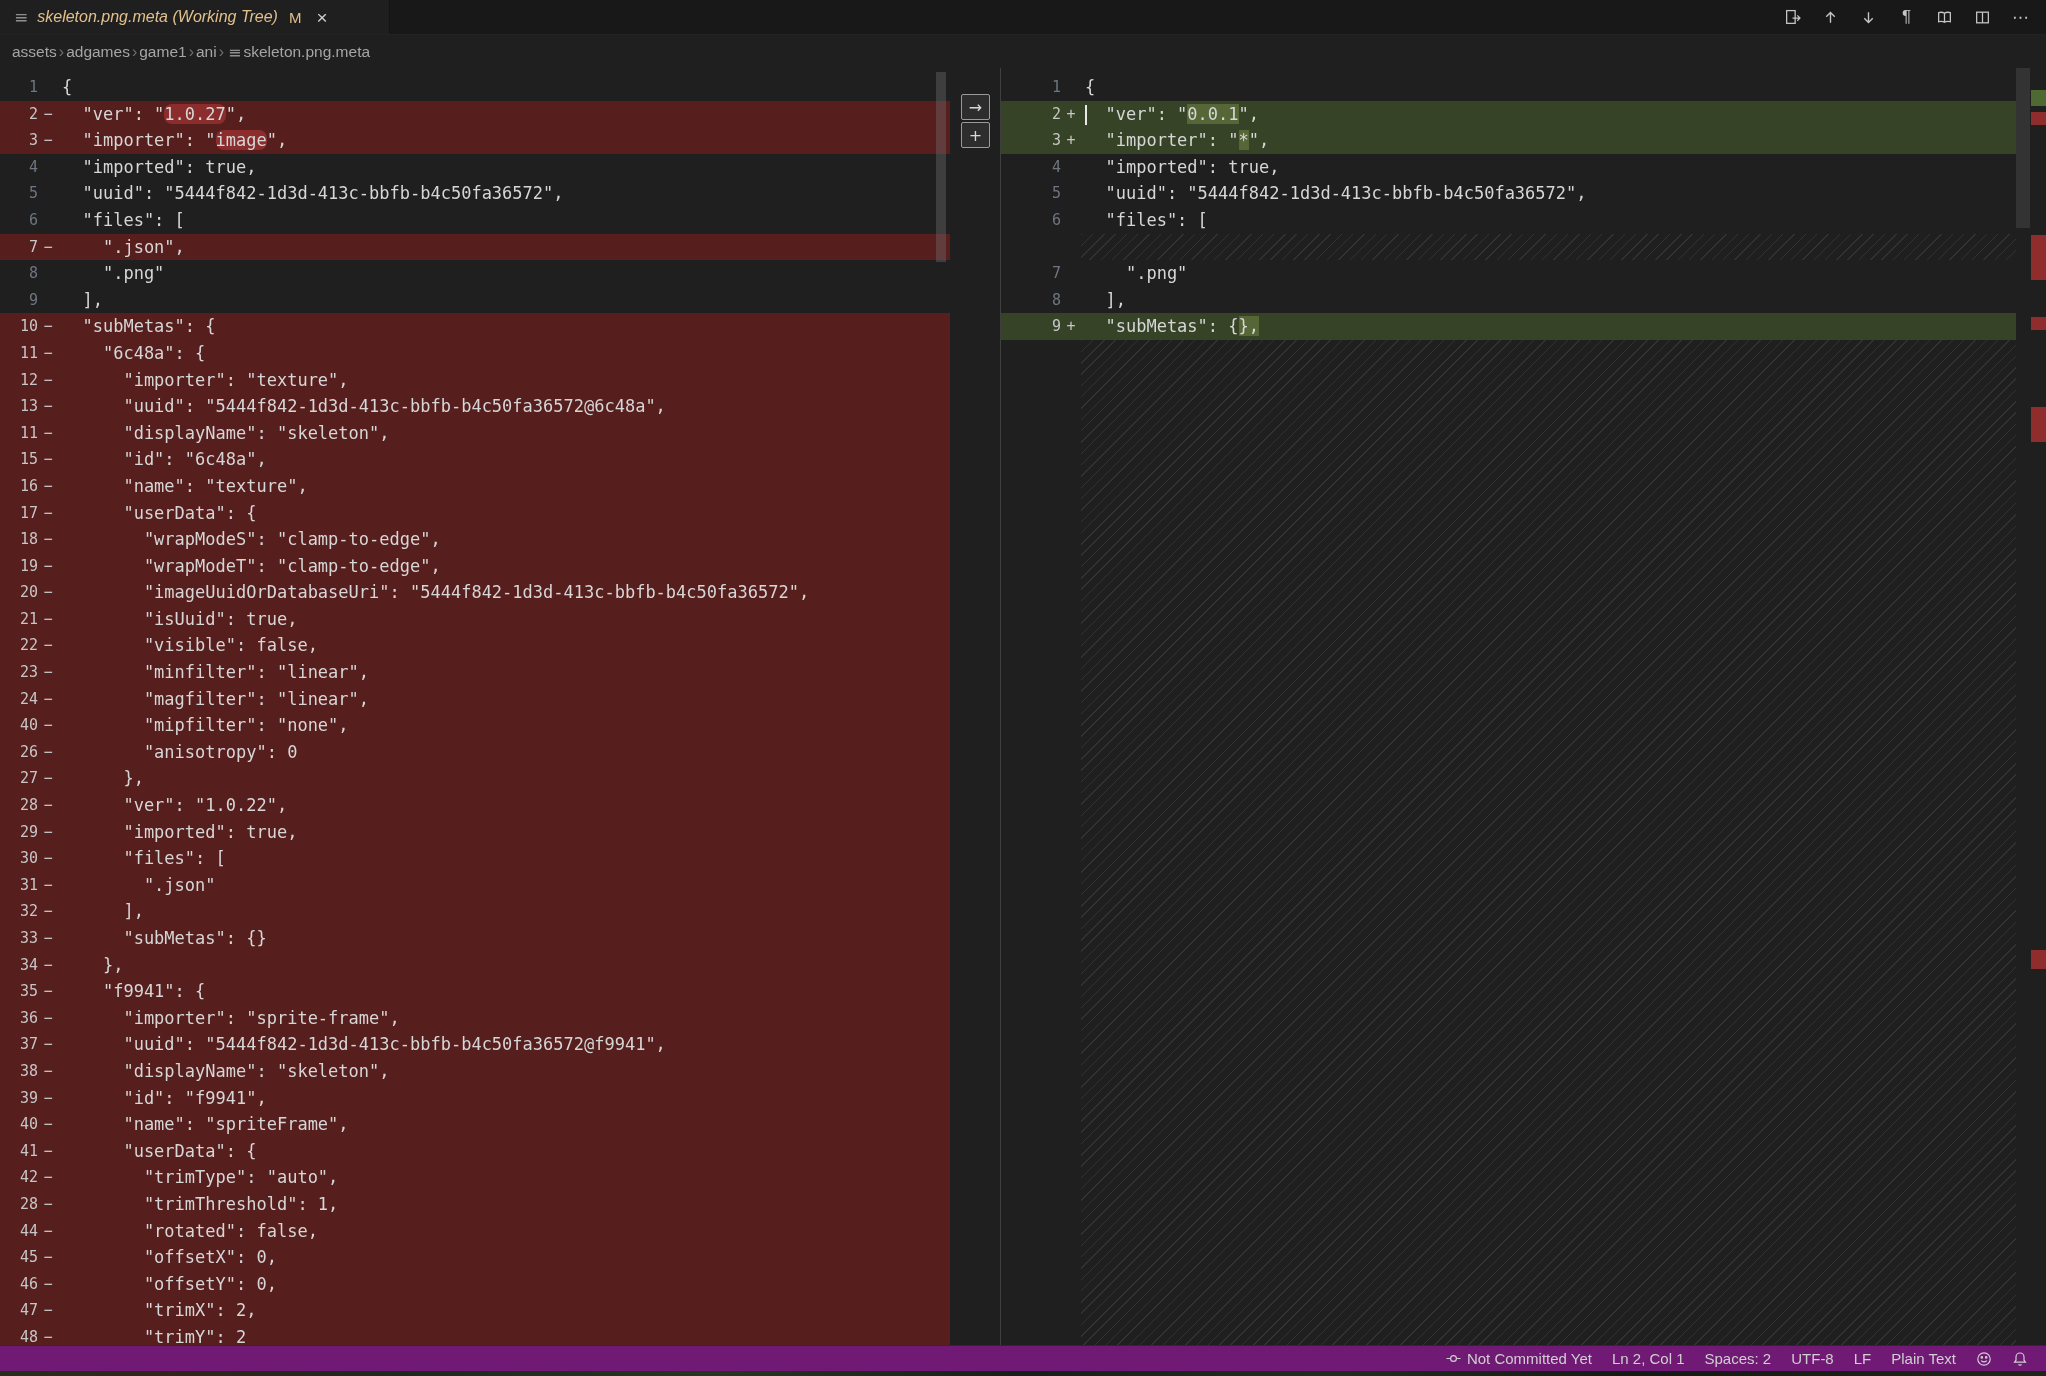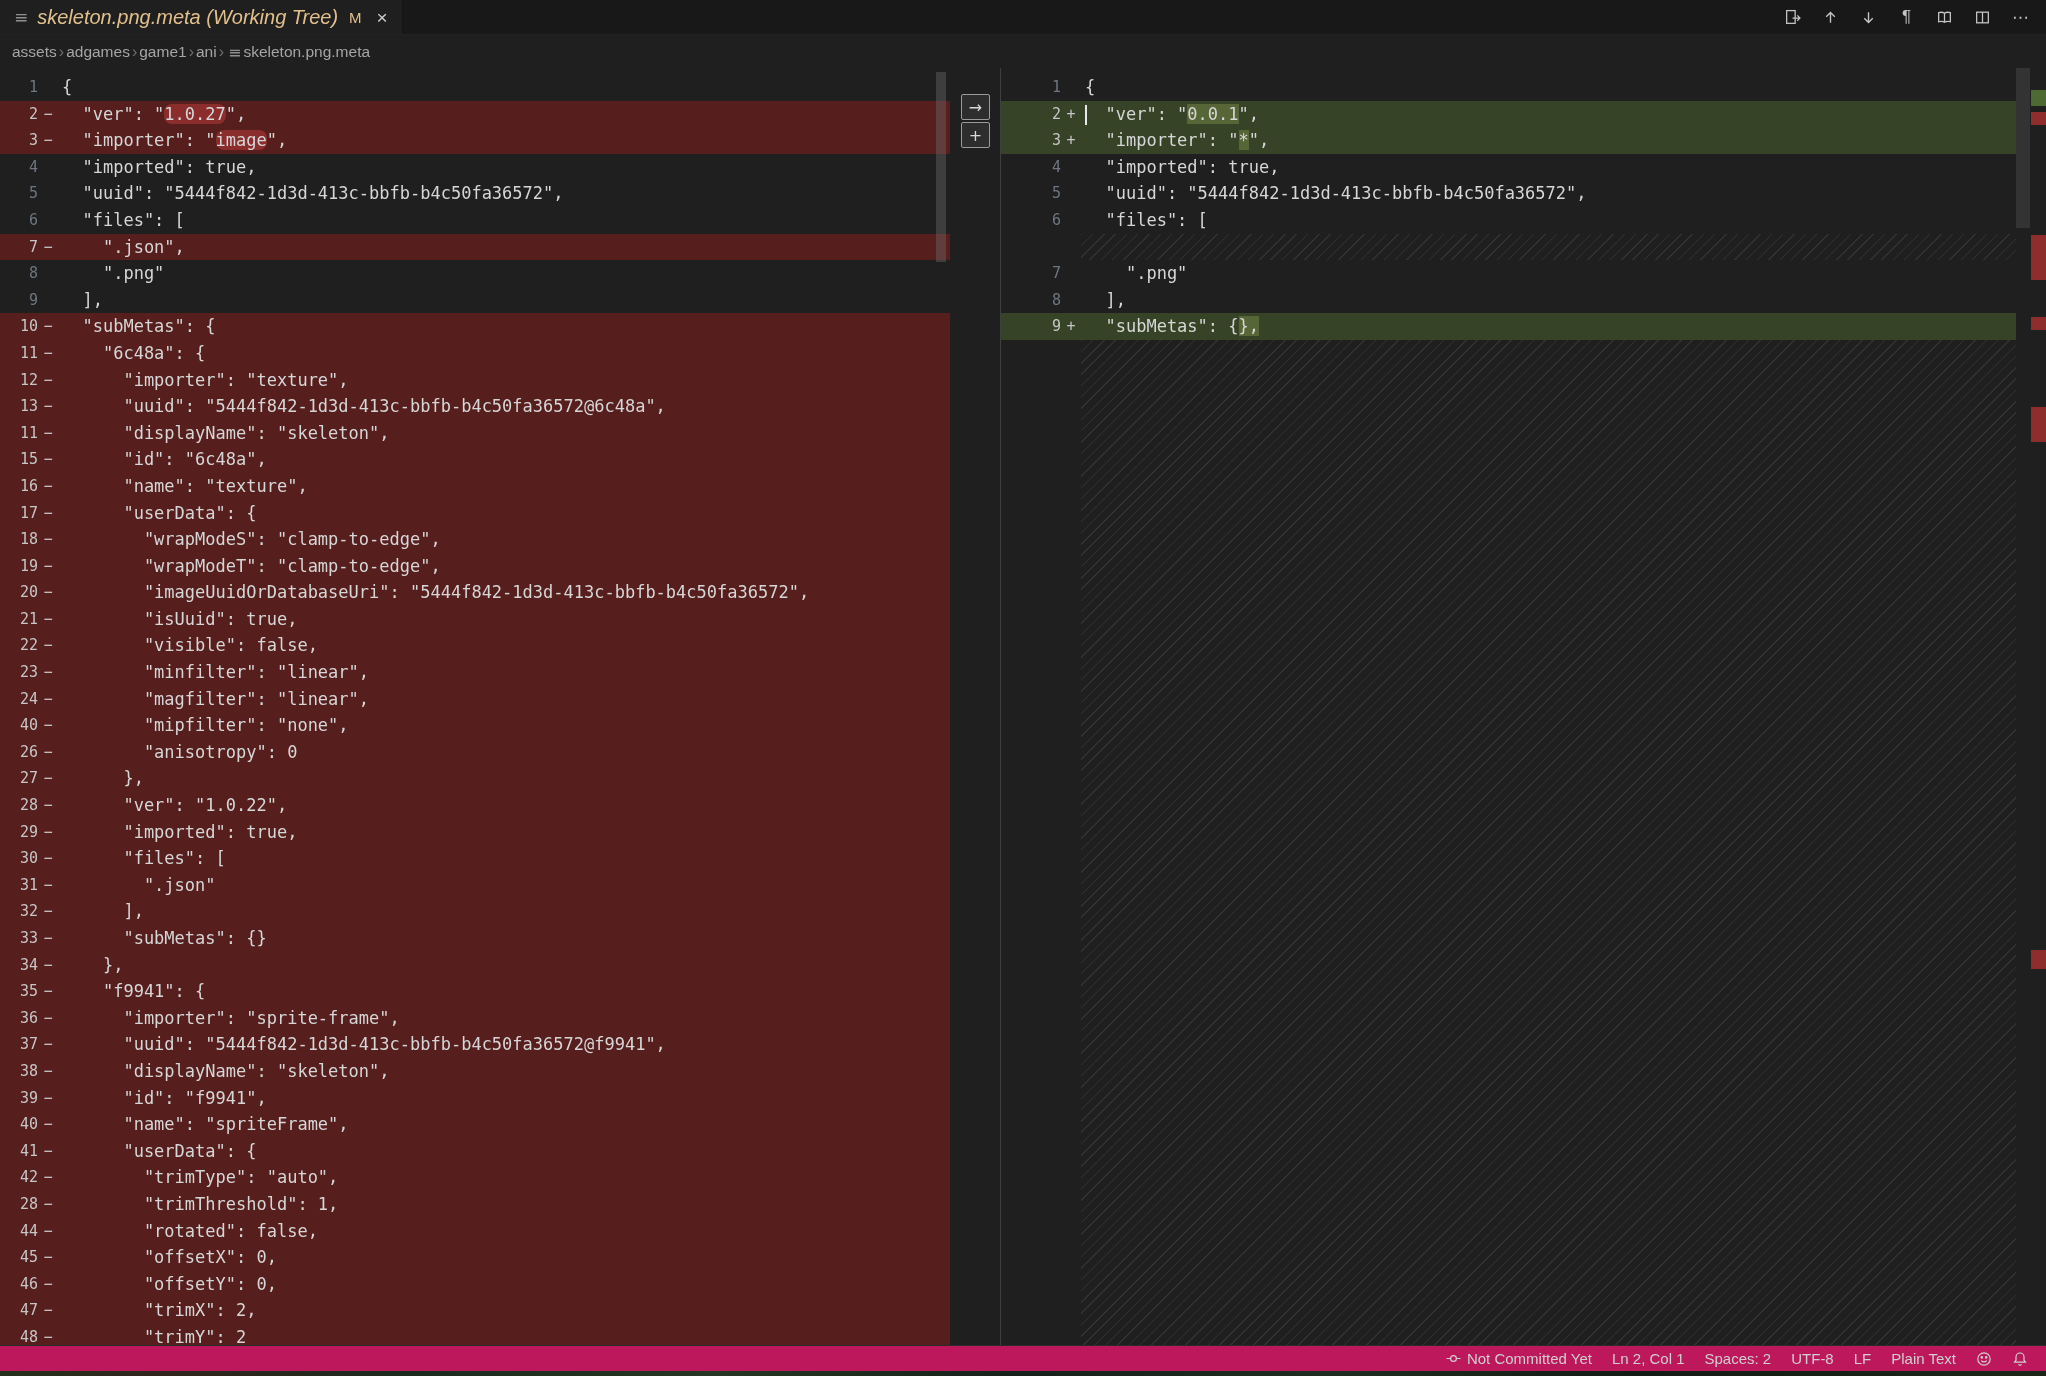"skeleton.png.meta (Working Tree)" .tab-title { font-size: 20px -> 16px }
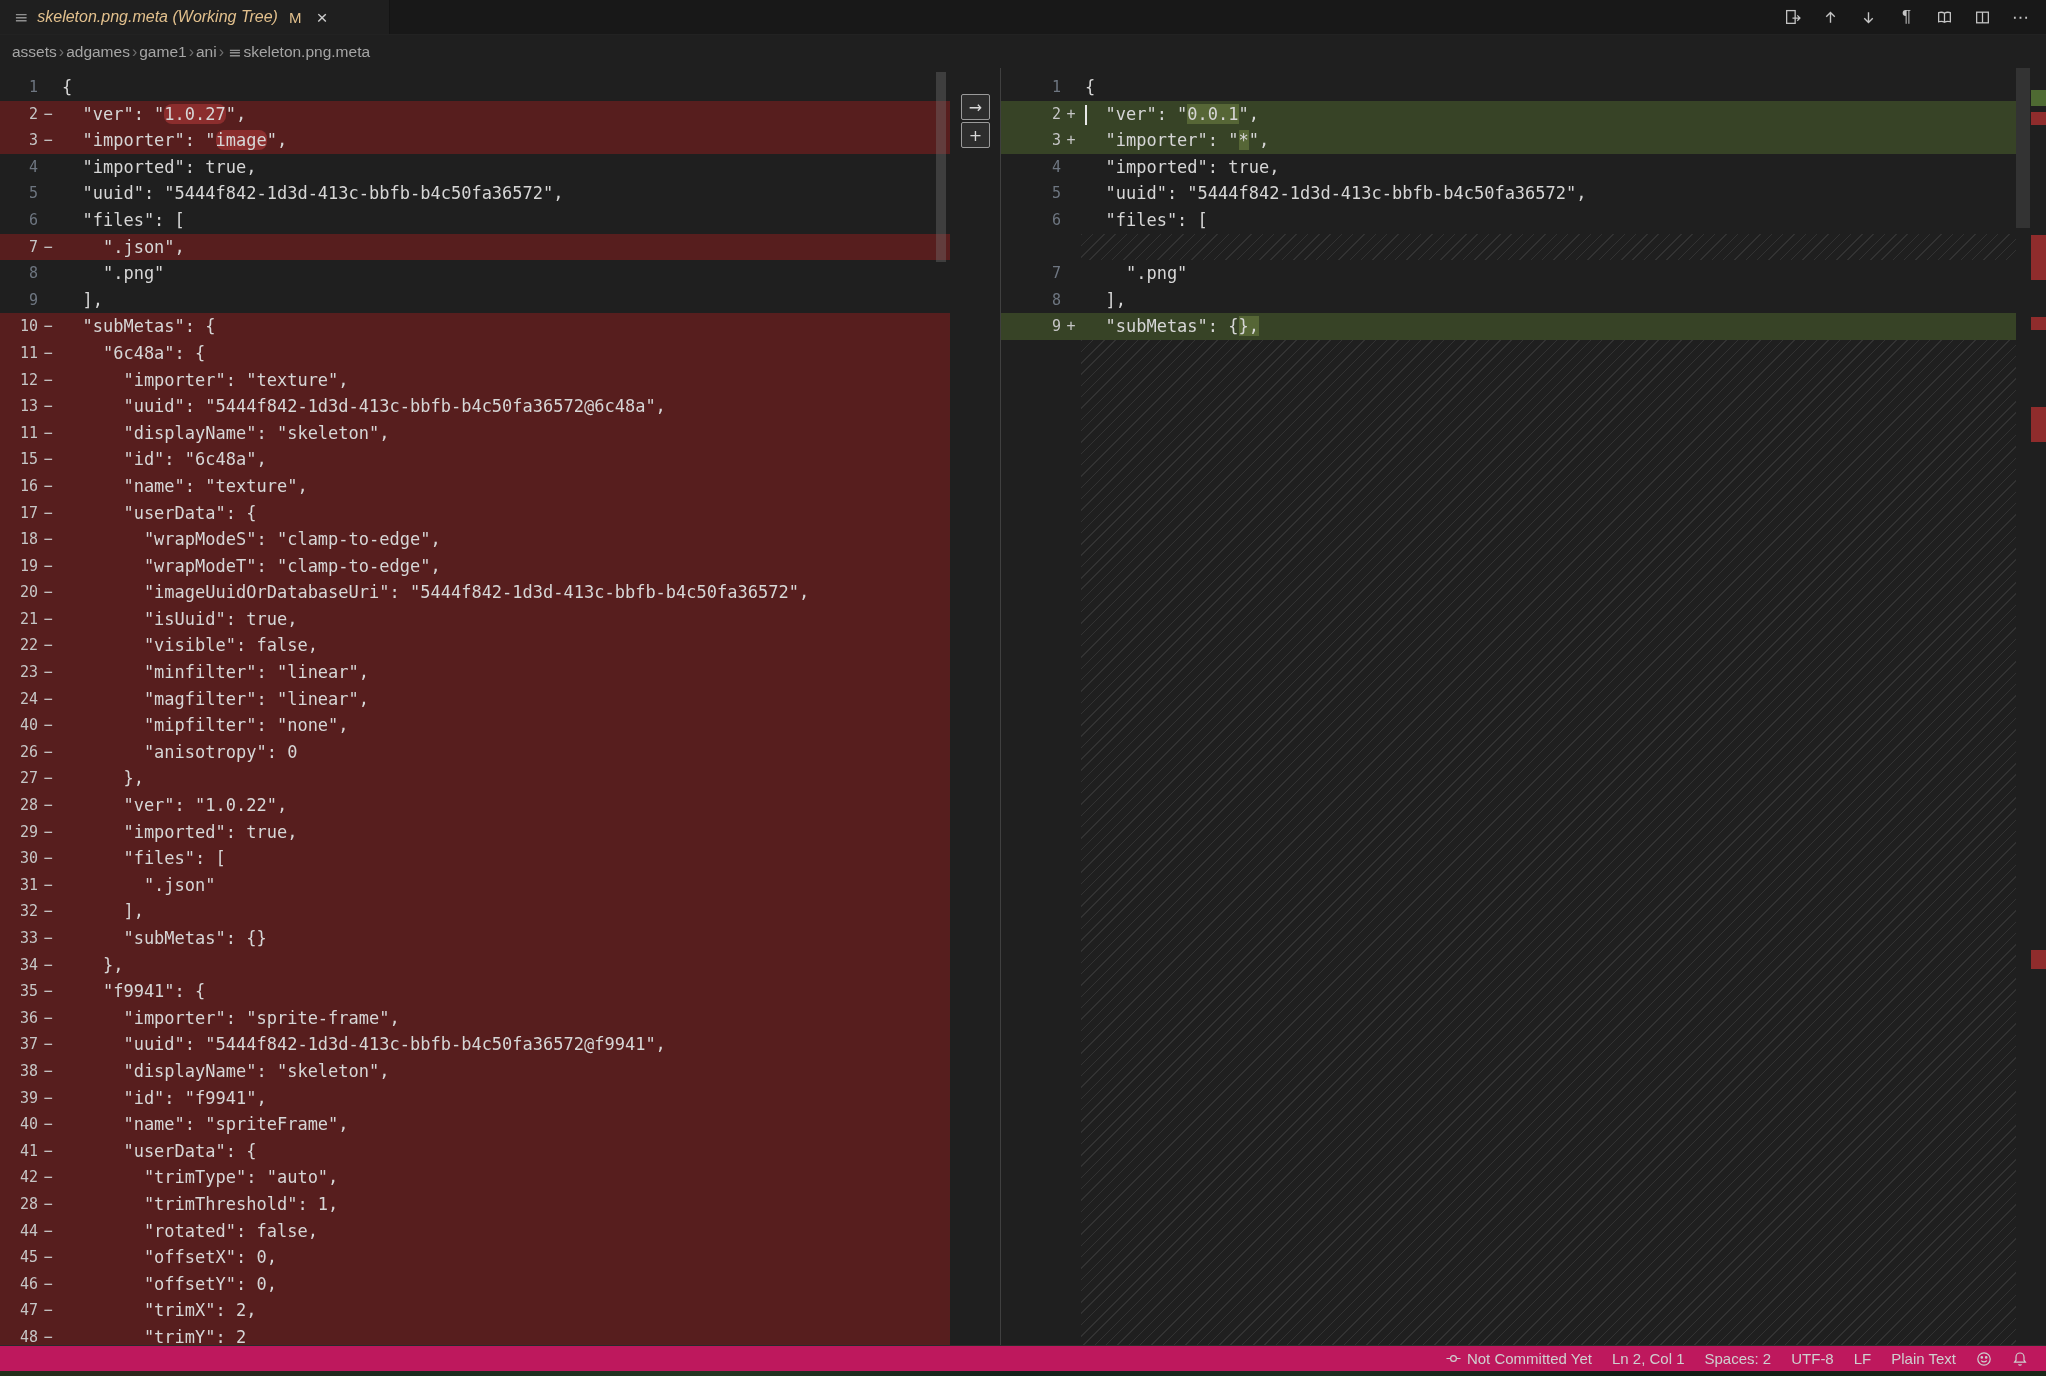"Not Committed Yet" .status-bar { background: #be185d -> #701a75 }
